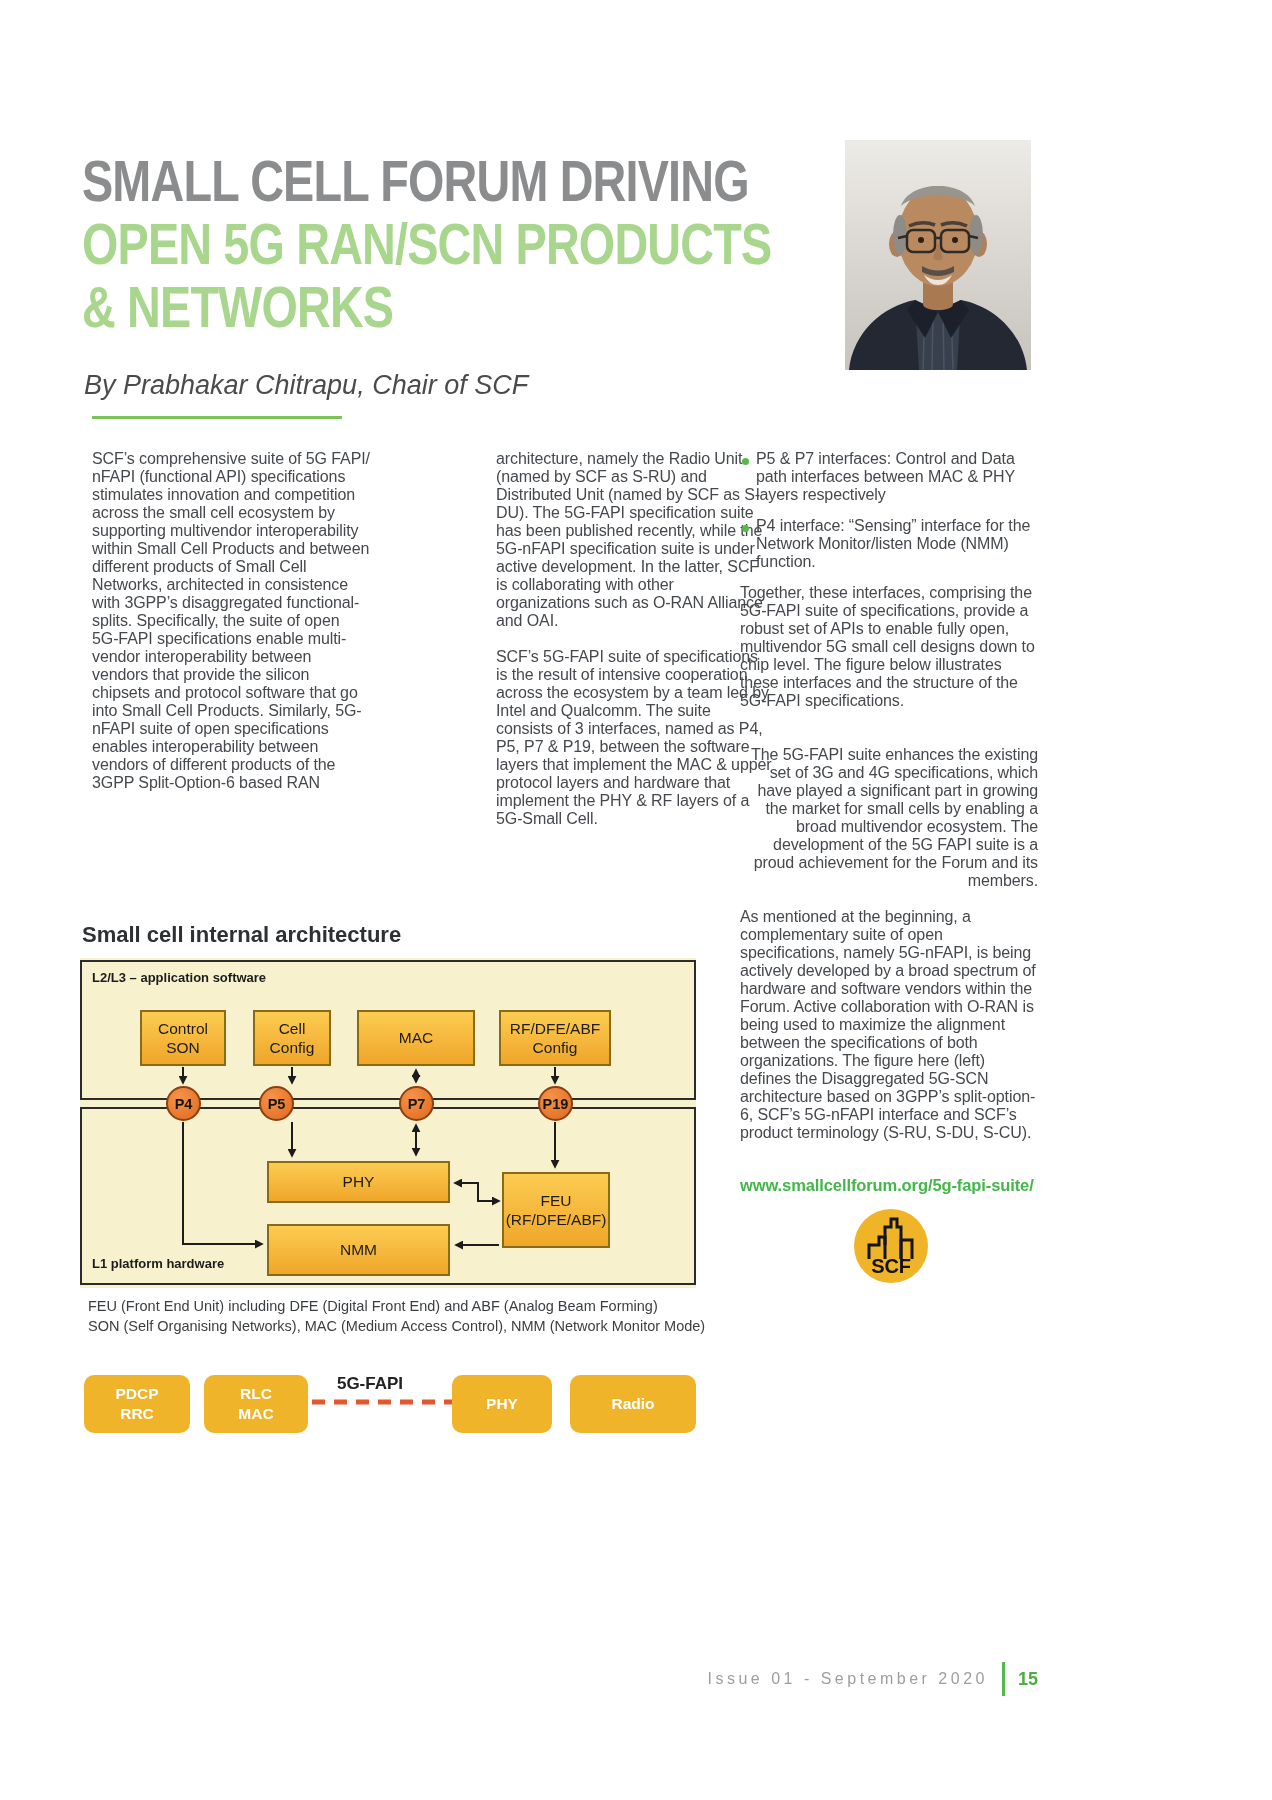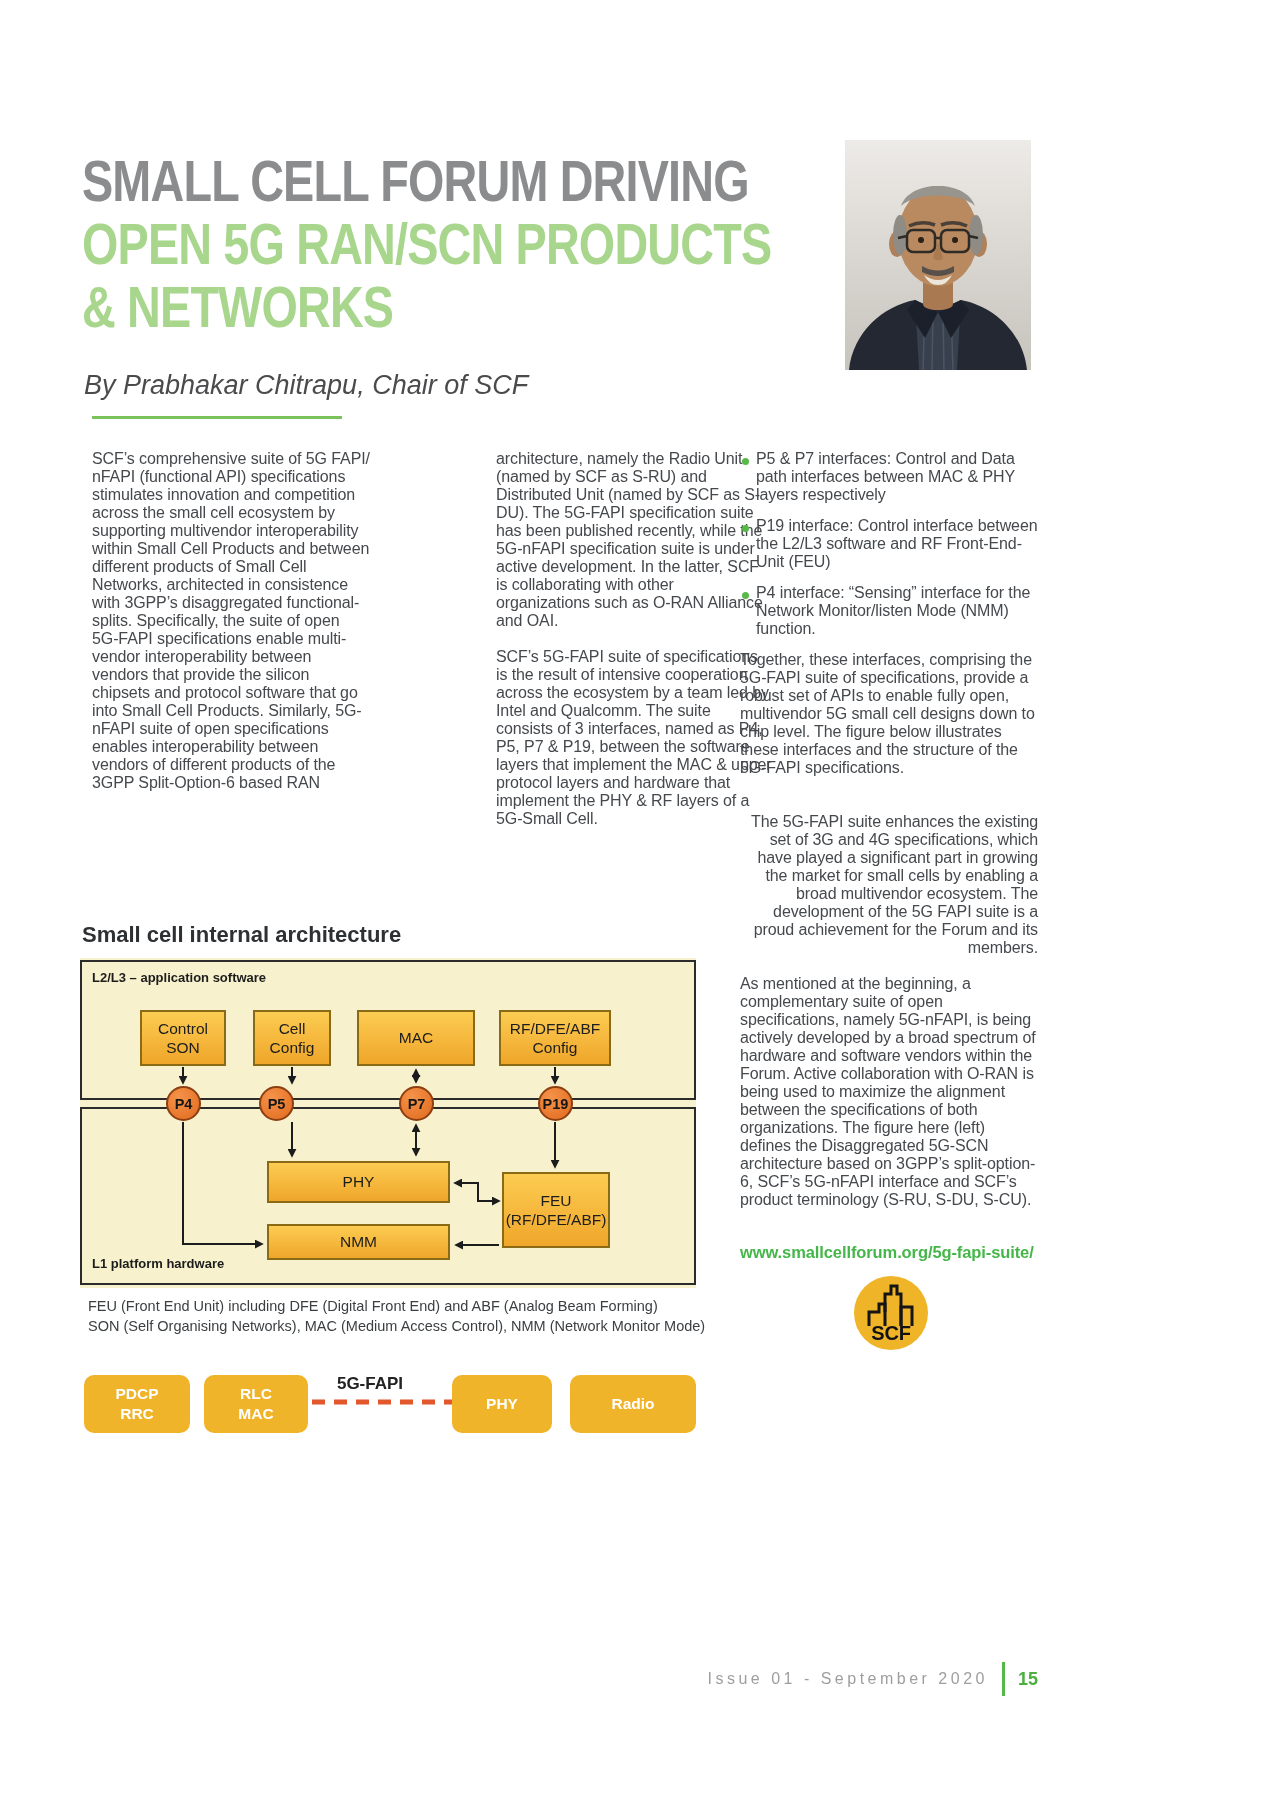"P19 interface: Control interface between" li { html: <li>P19 interface: Control interface between the L2/L3 software and RF Front-End-Unit (FEU)</li> -> none }
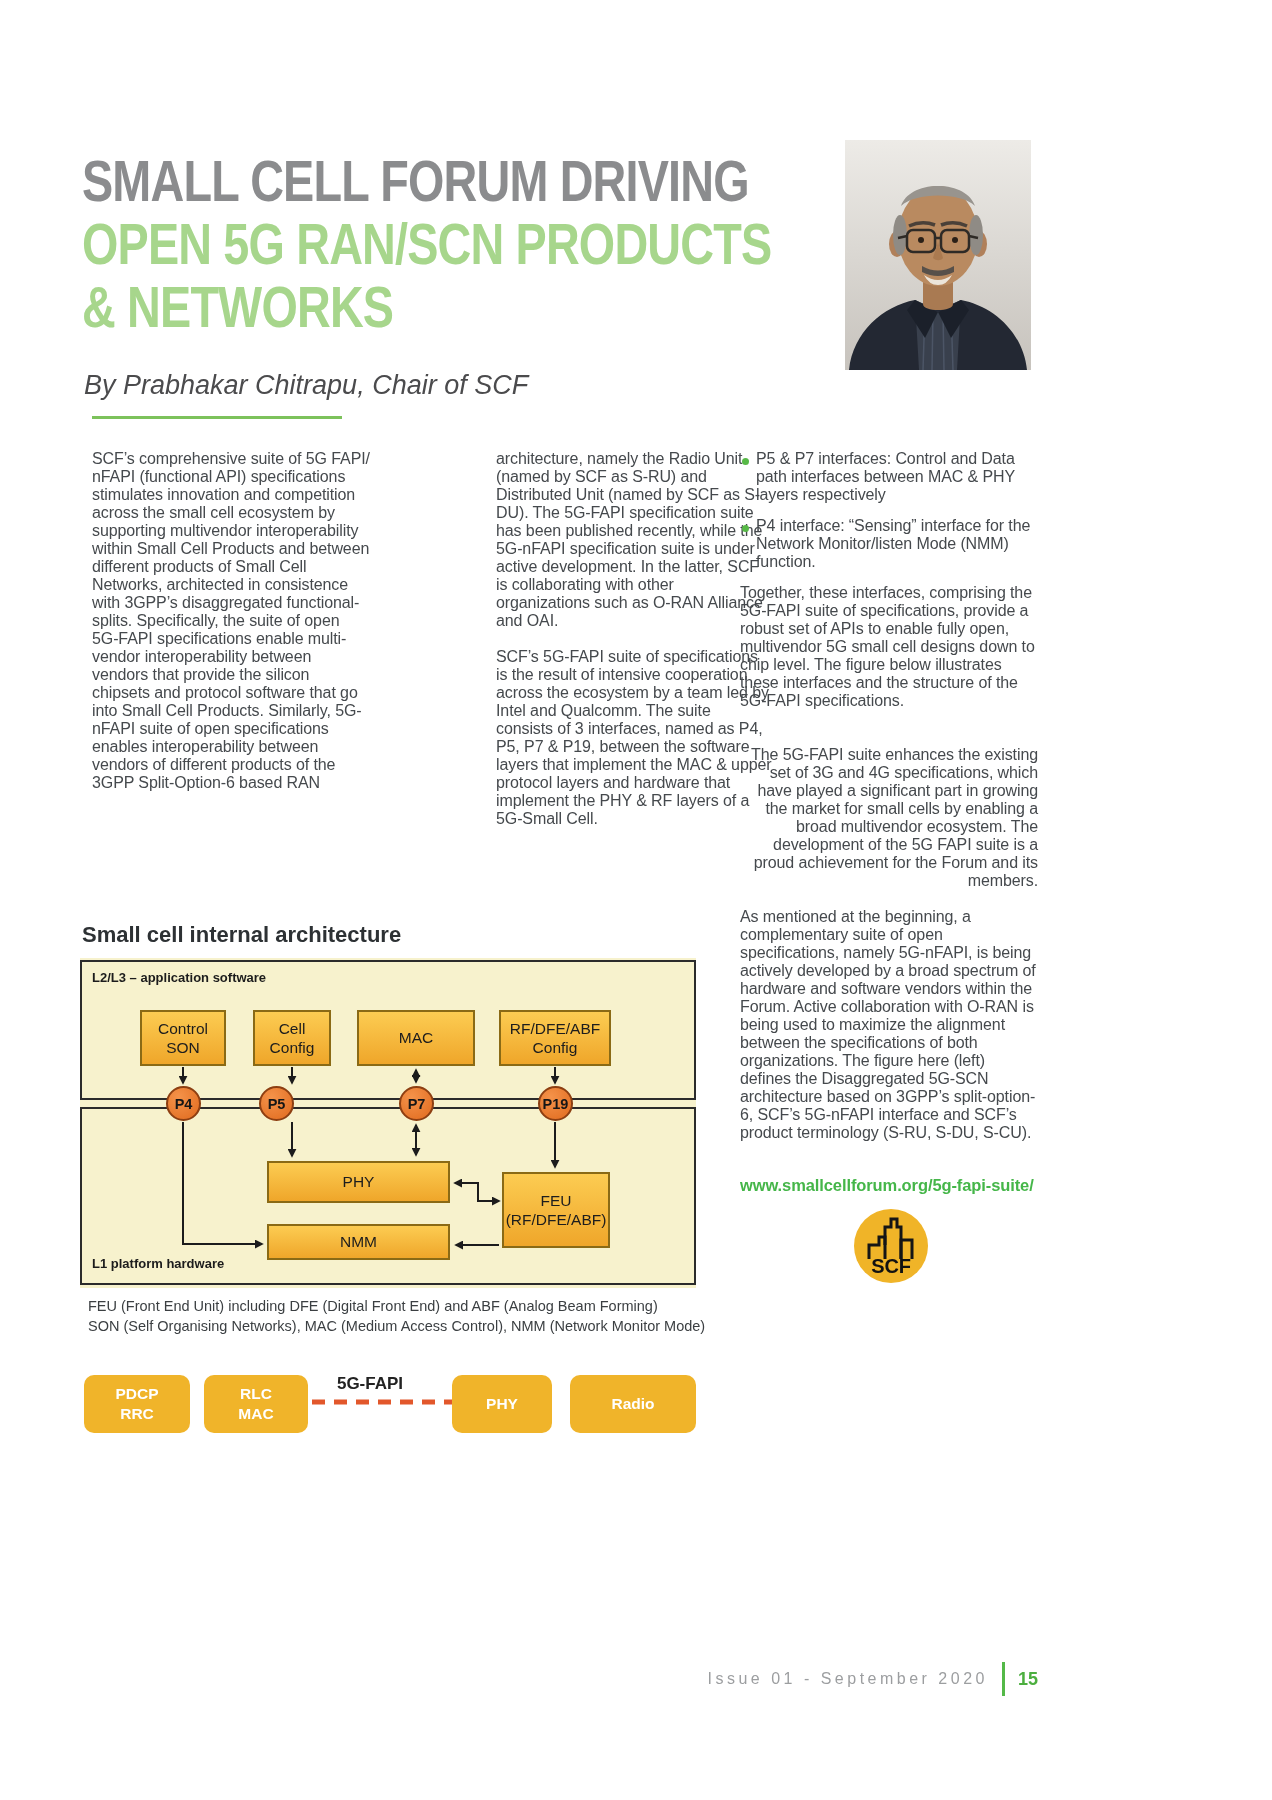"NMM" .b-nmm { height: 36px -> 52px }
